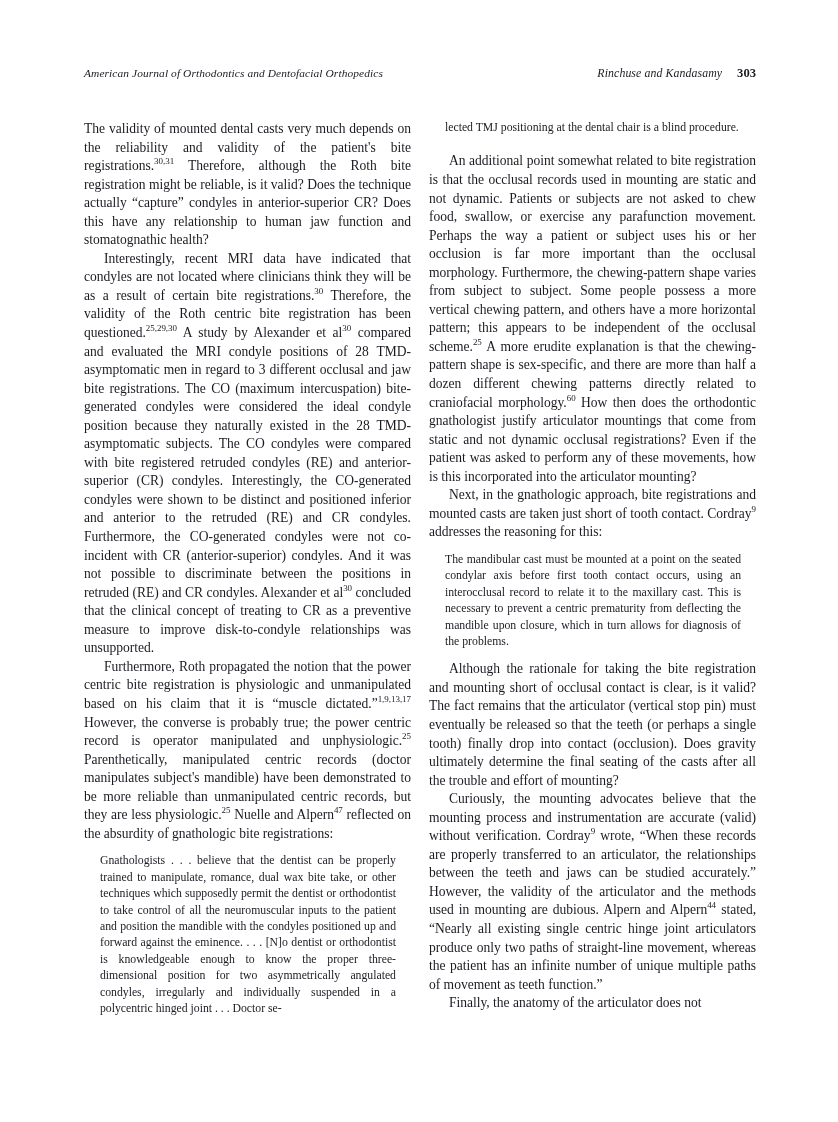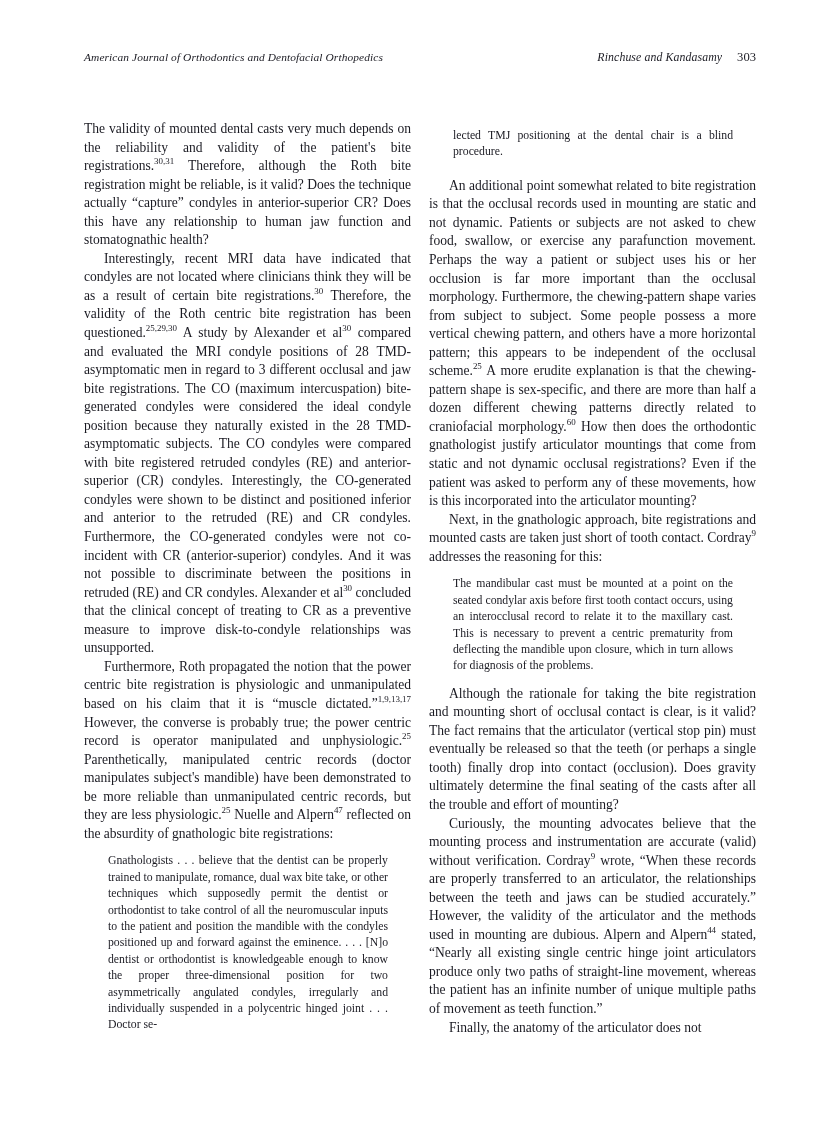"American Journal of Orthodontics and" .running-head { top: 50px -> 66px }
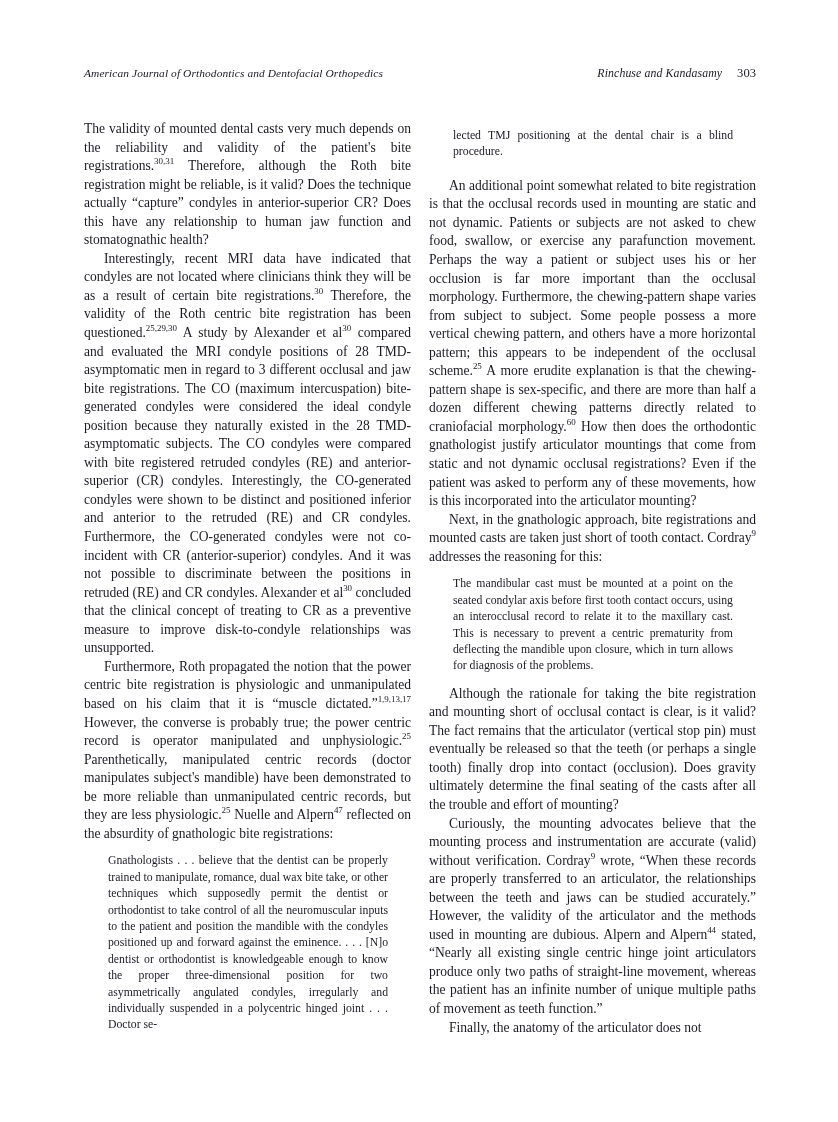"303" .rh-pageno { font-weight: normal -> bold }
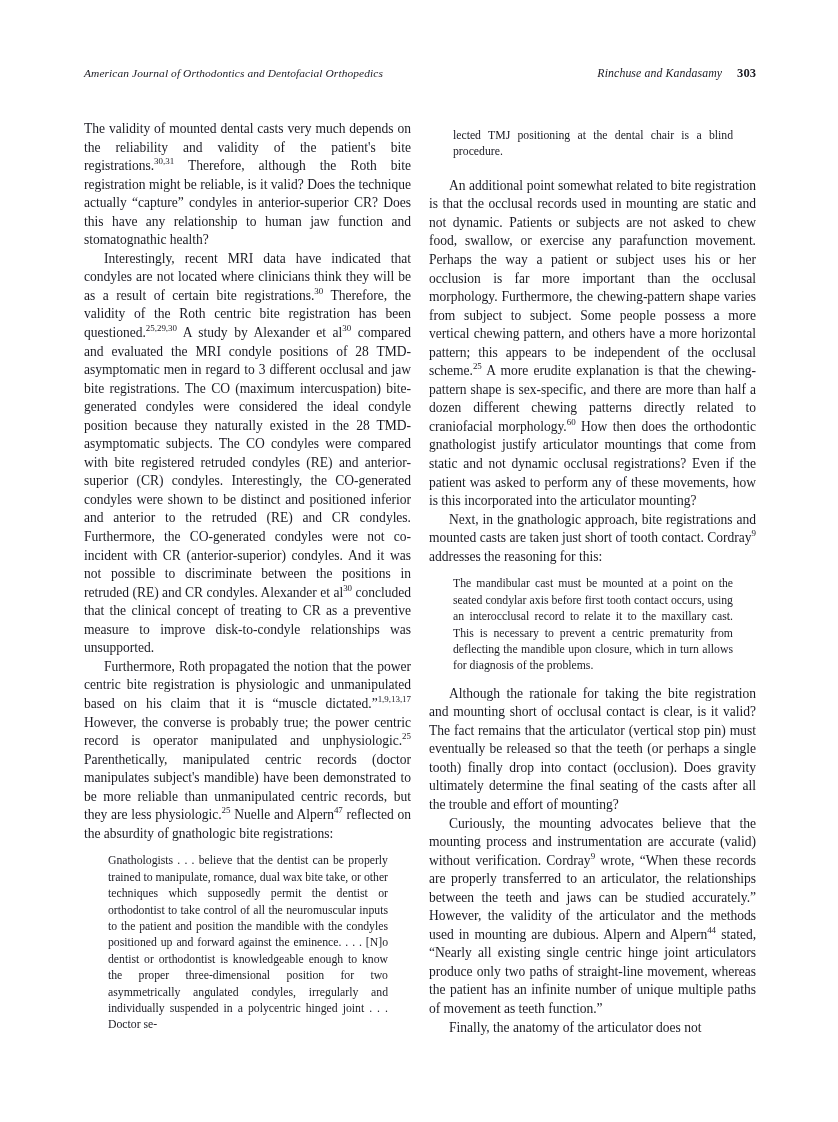"lected TMJ positioning at the" blockquote.extract p { margin: 8px -> 0 }
